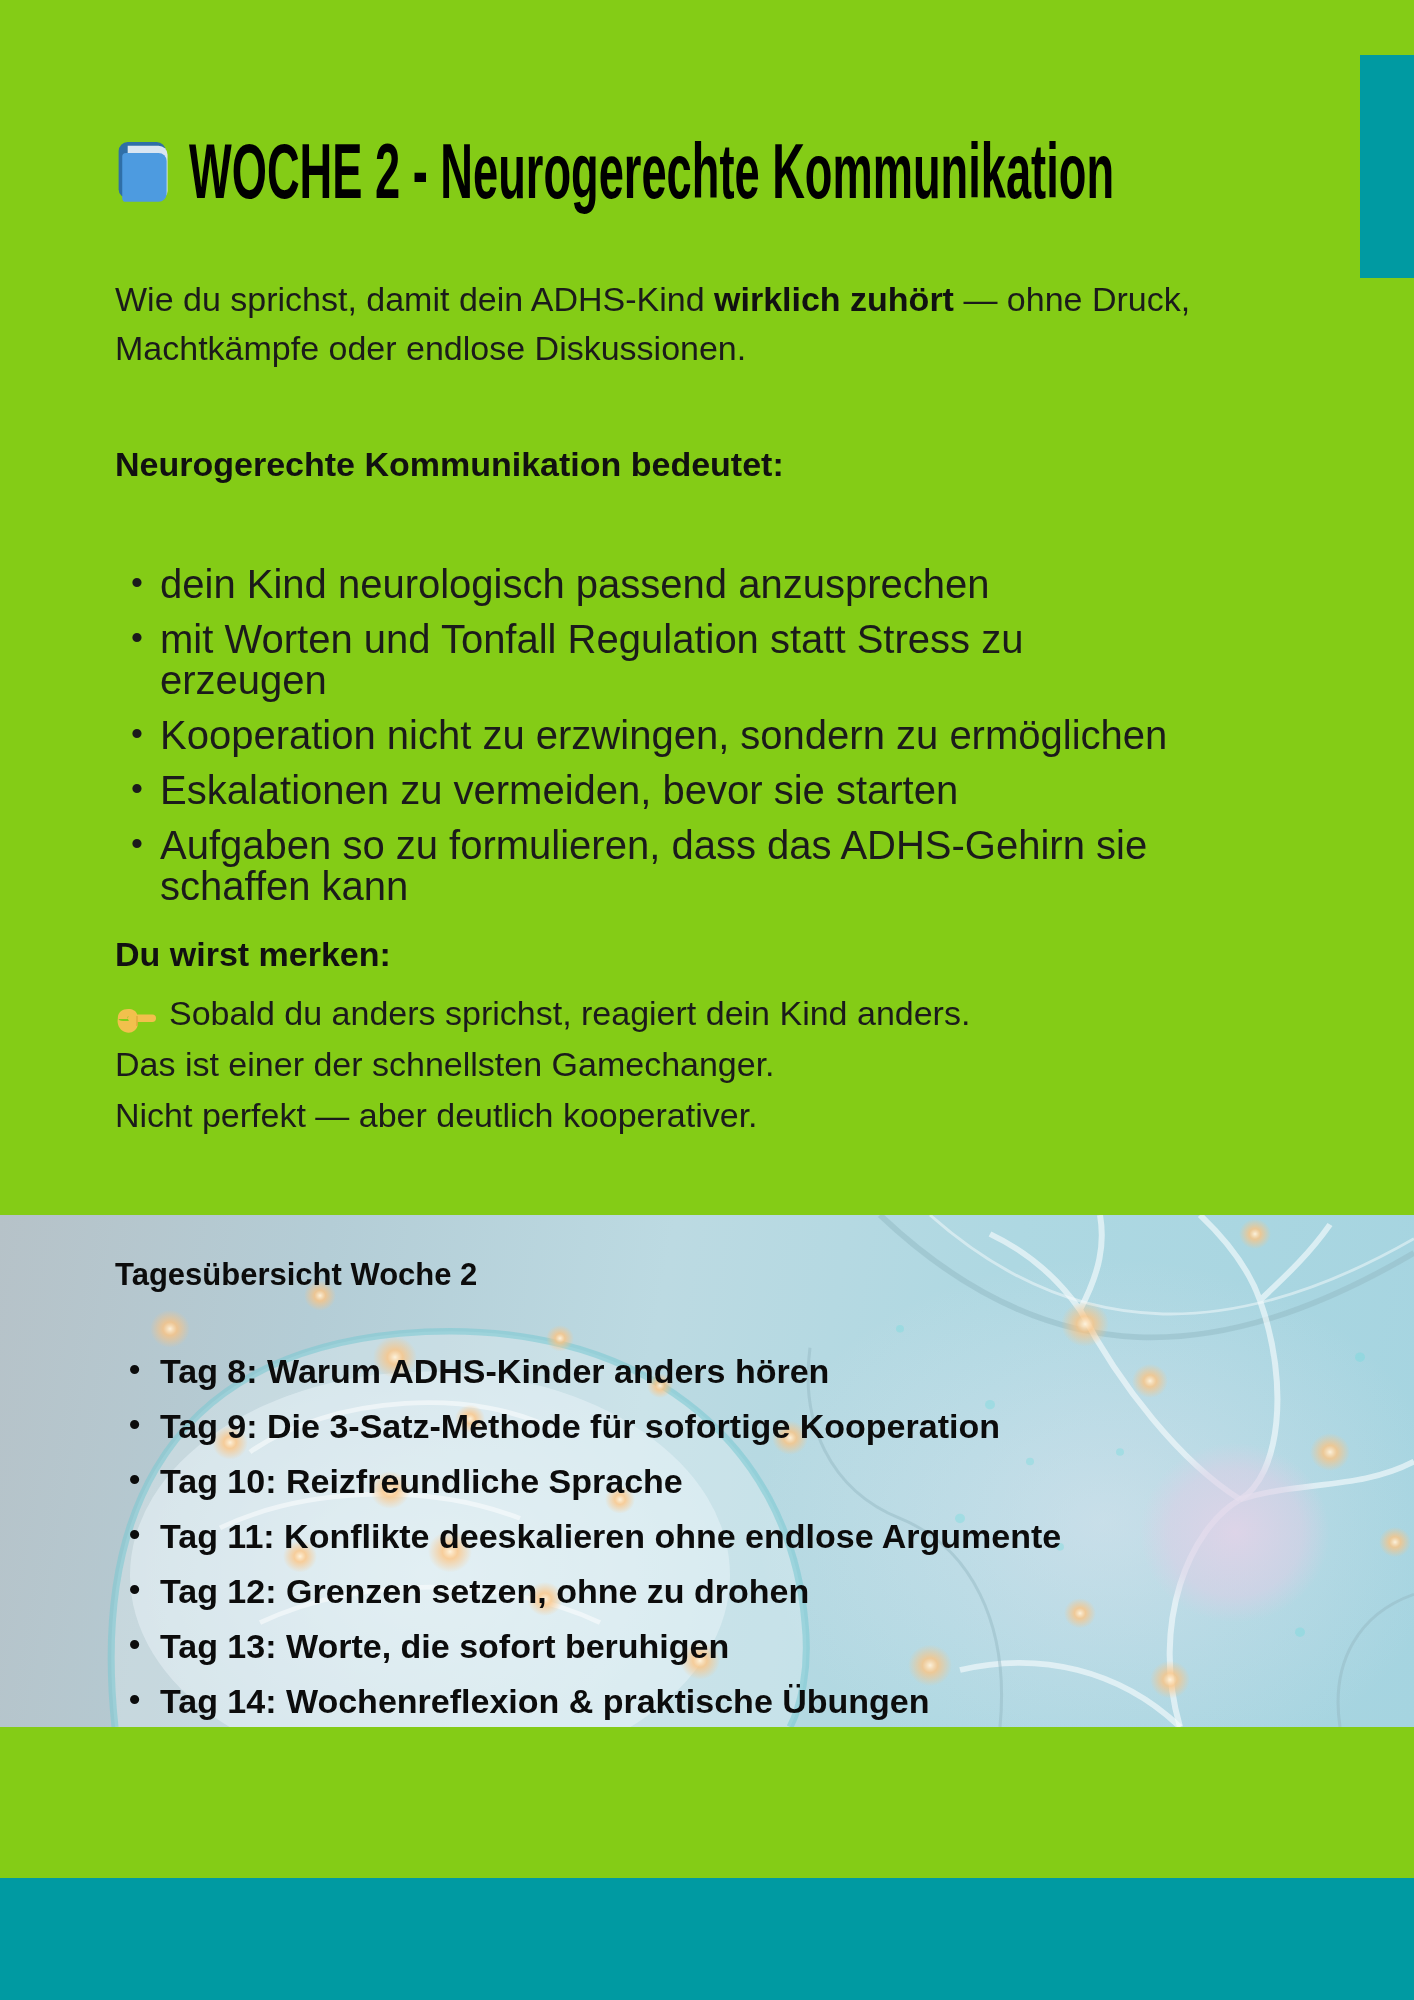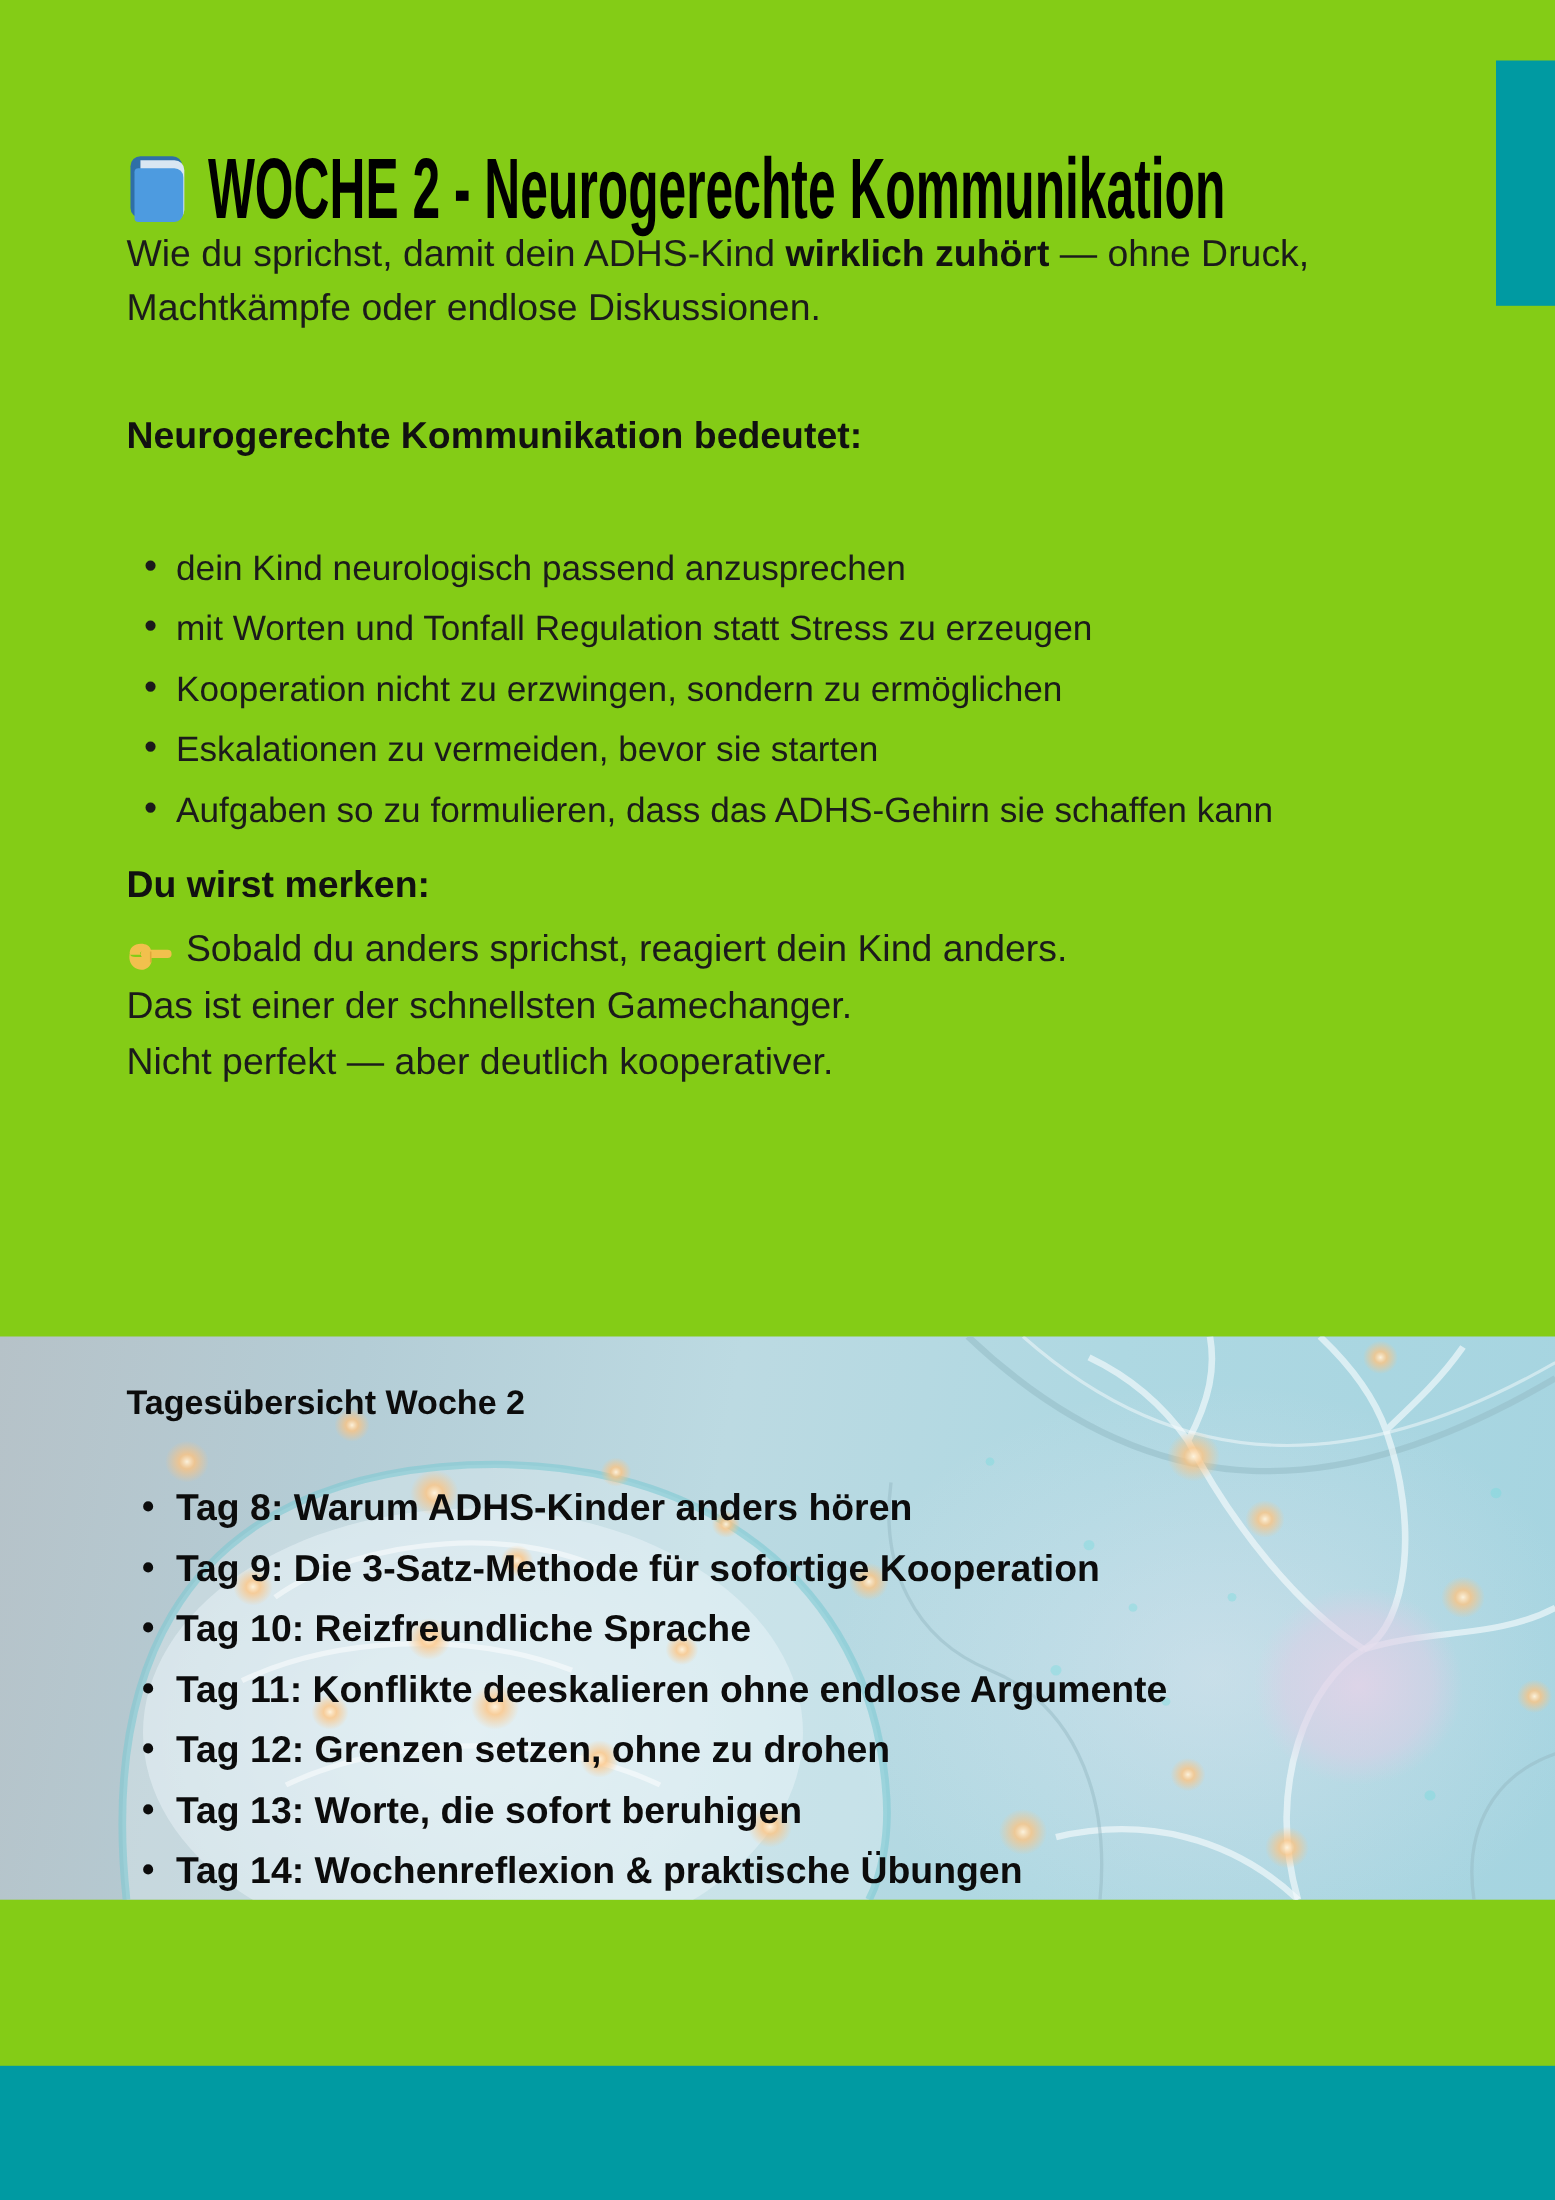"Wie du sprichst, damit dein" .intro { margin-top: none -> 68px }
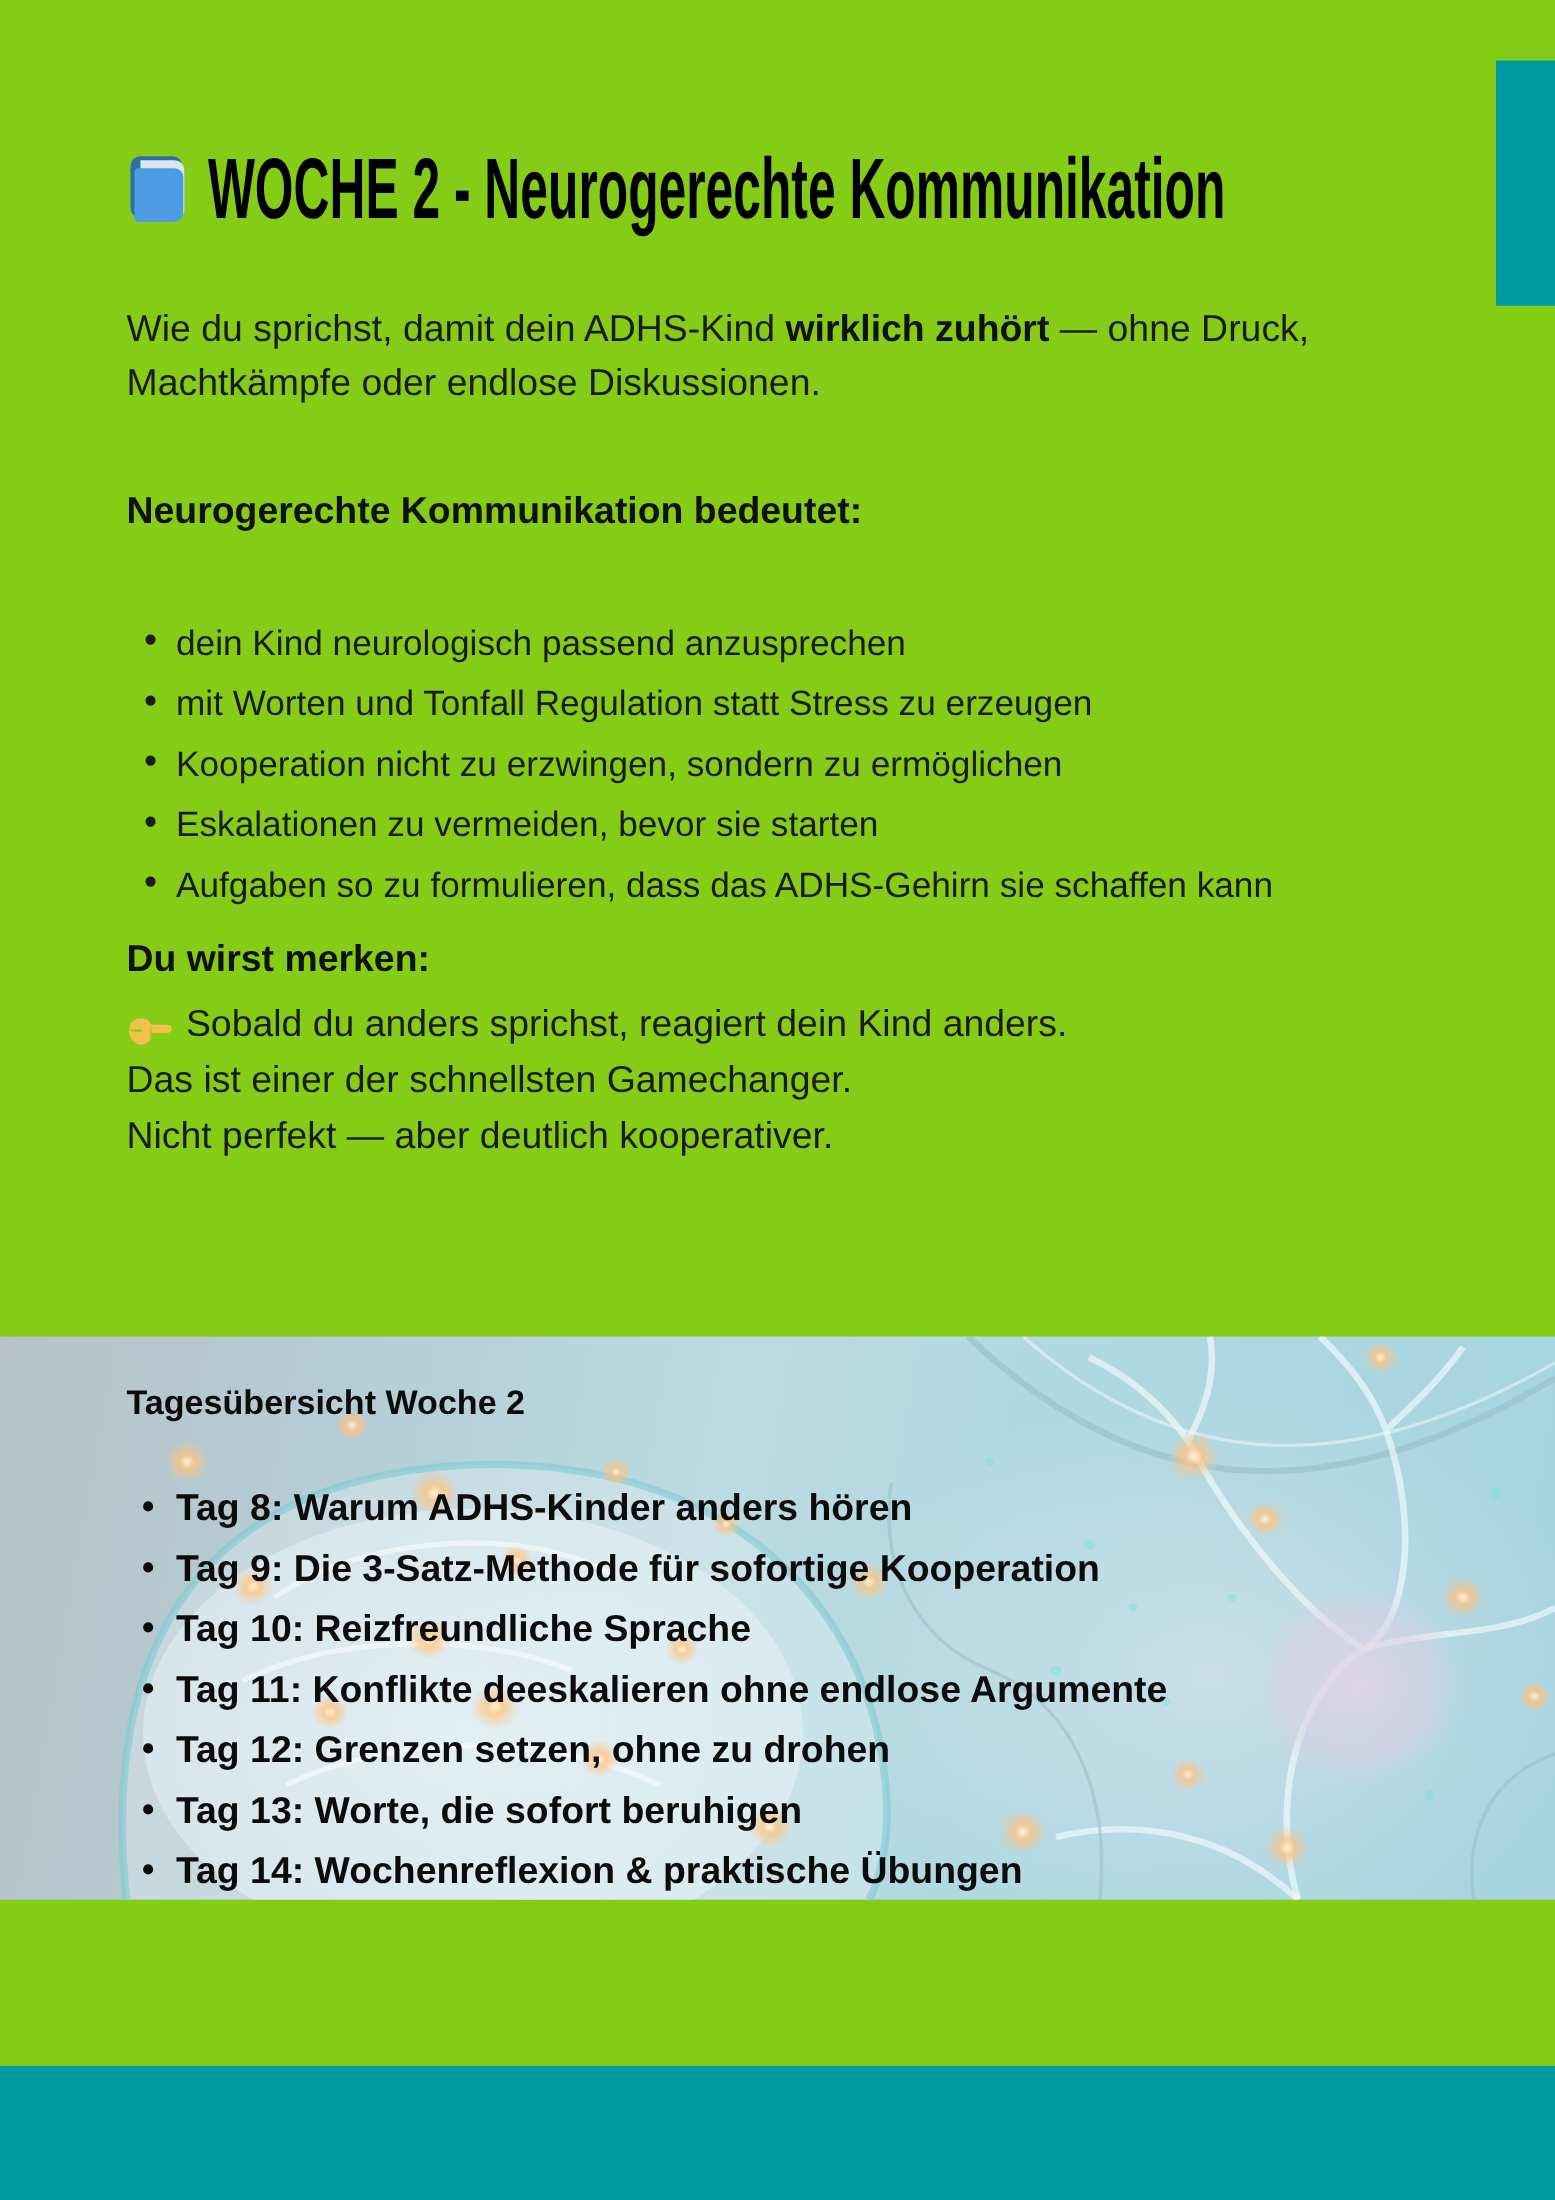"dein Kind neurologisch passend" ul.bullets li { font-size: 32px -> 40px }
